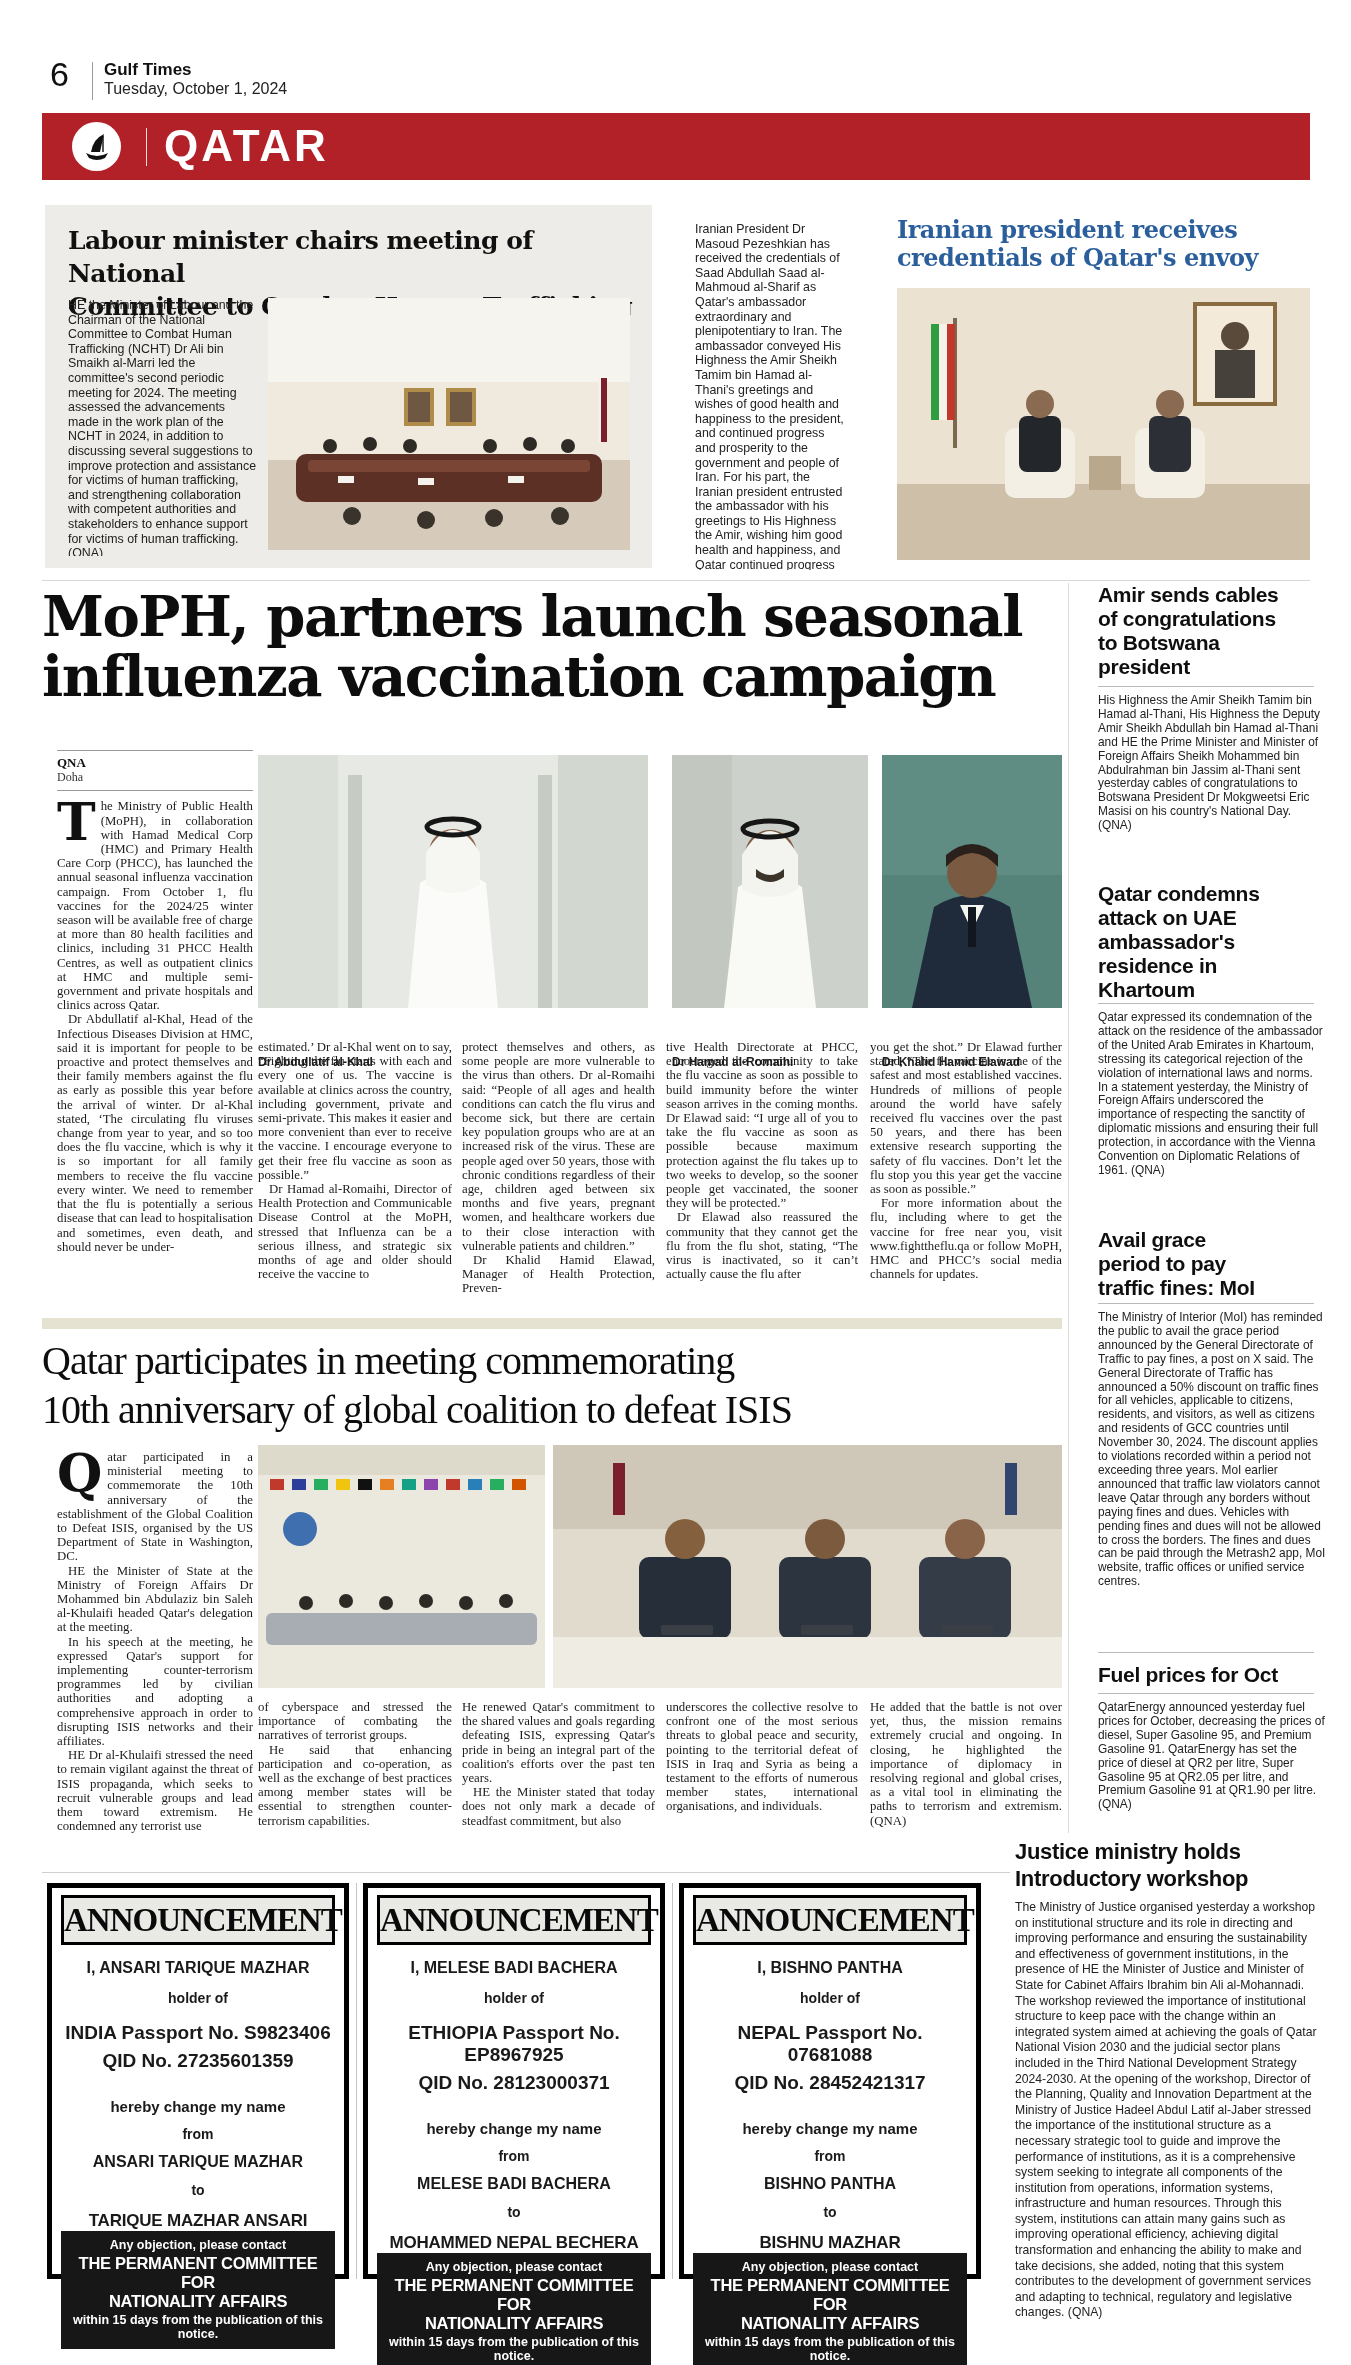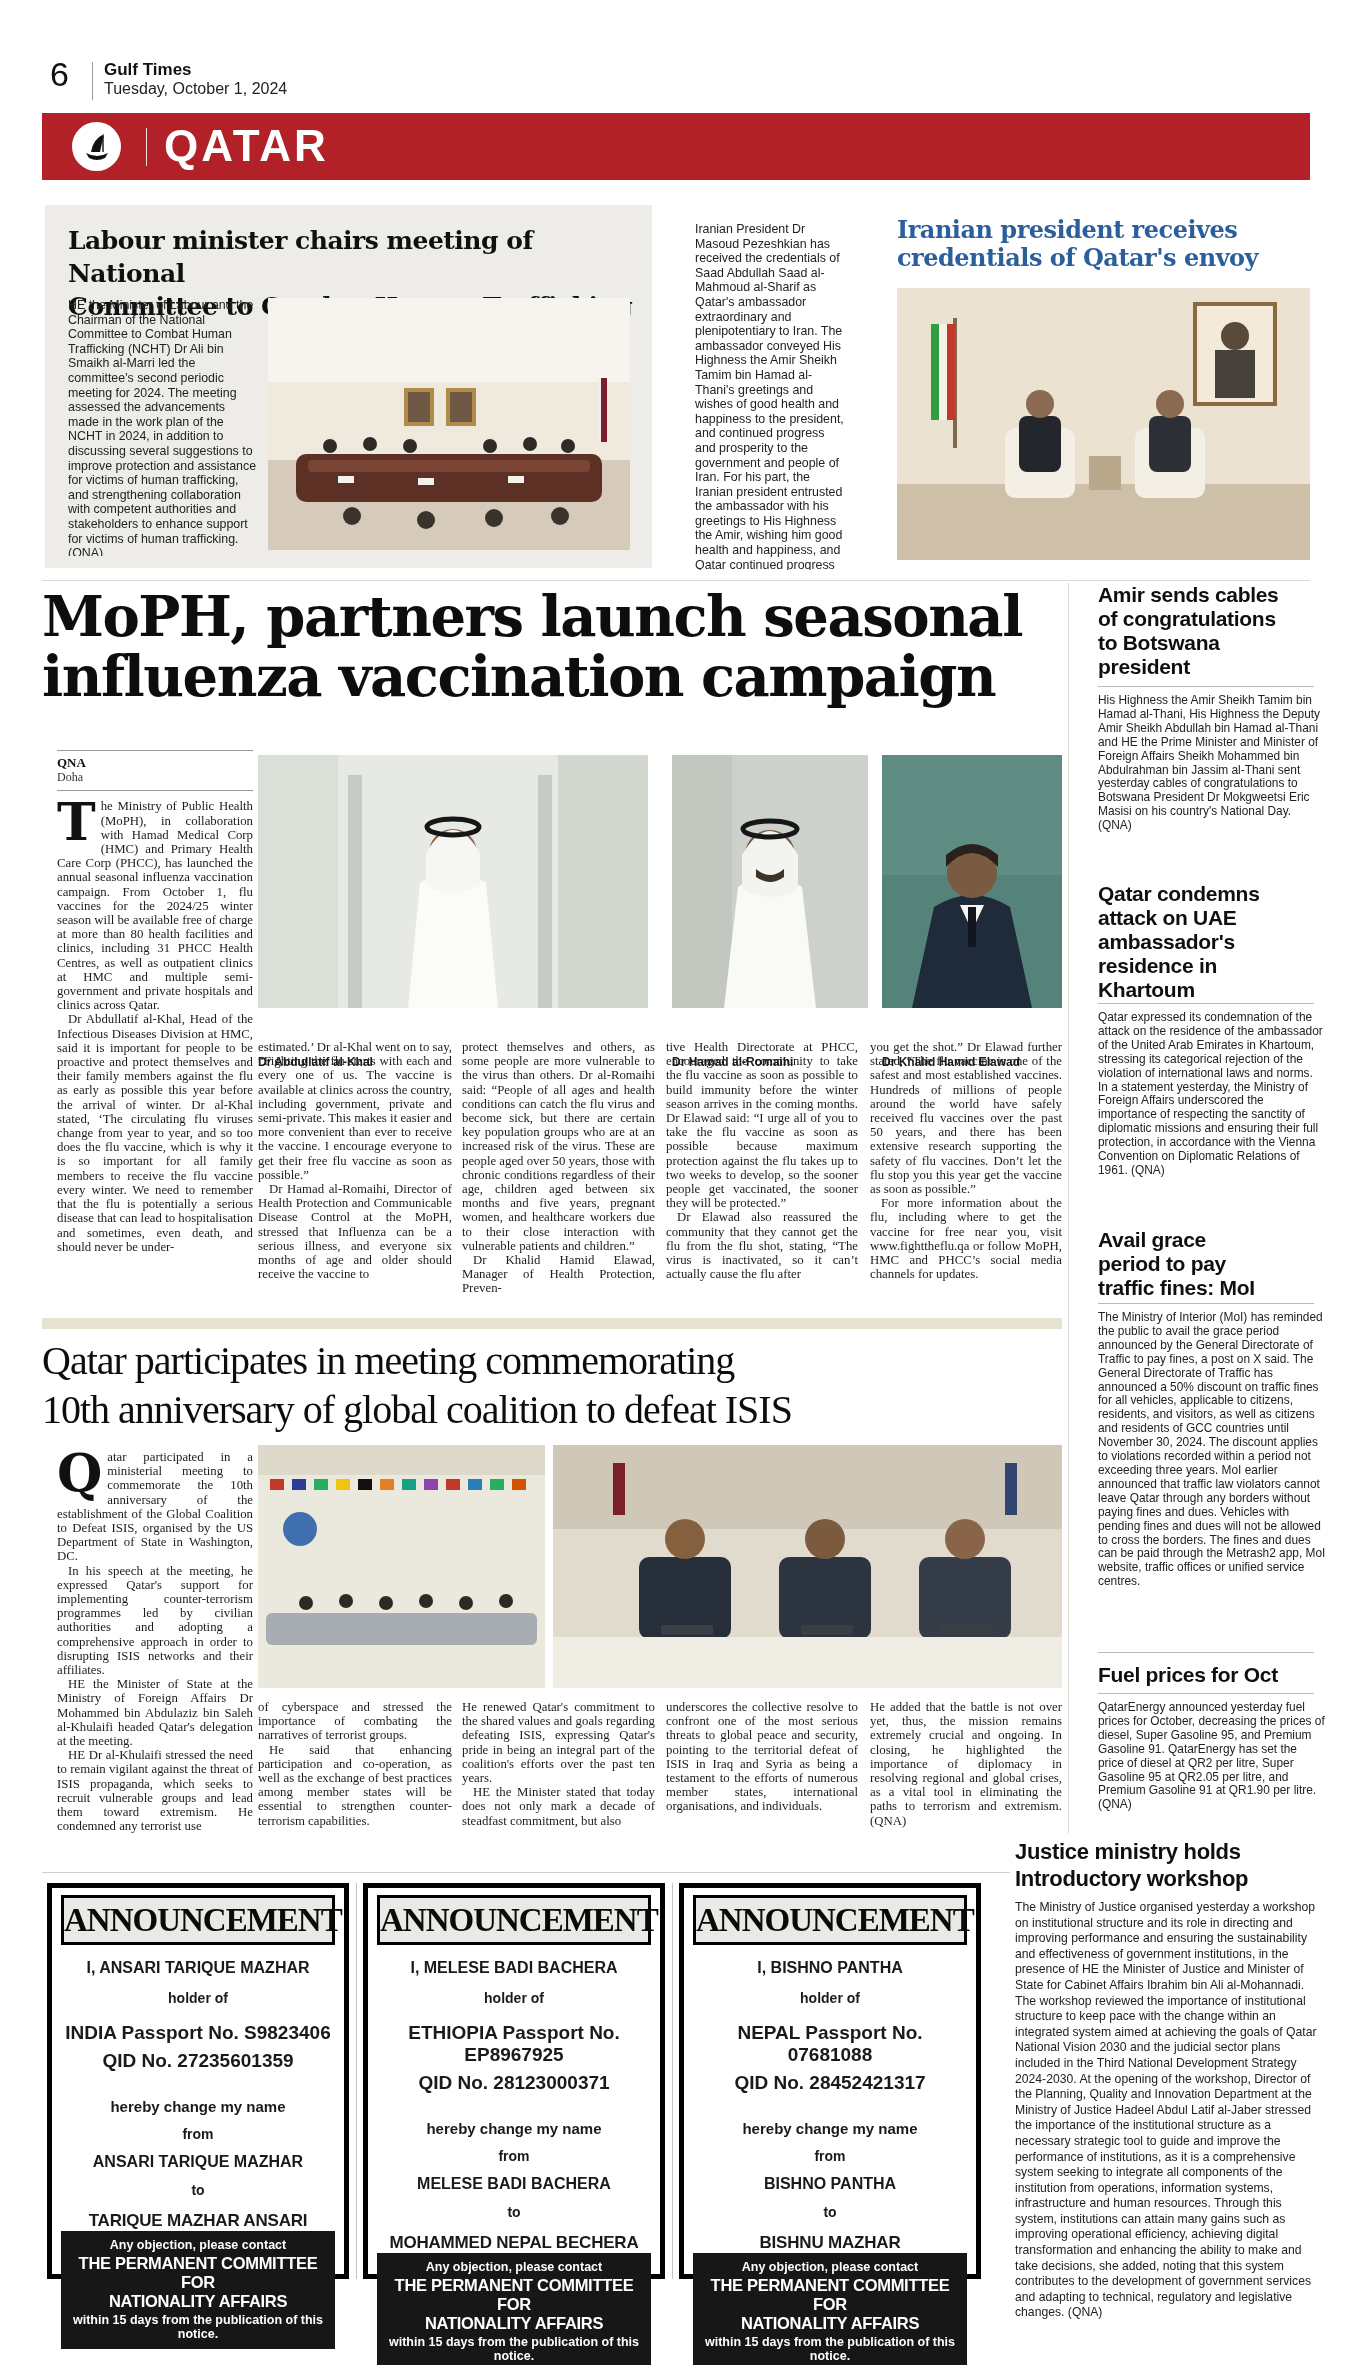"Dr Hamad al-Romaihi, Director of" p.ind { text: everyone -> strategic }
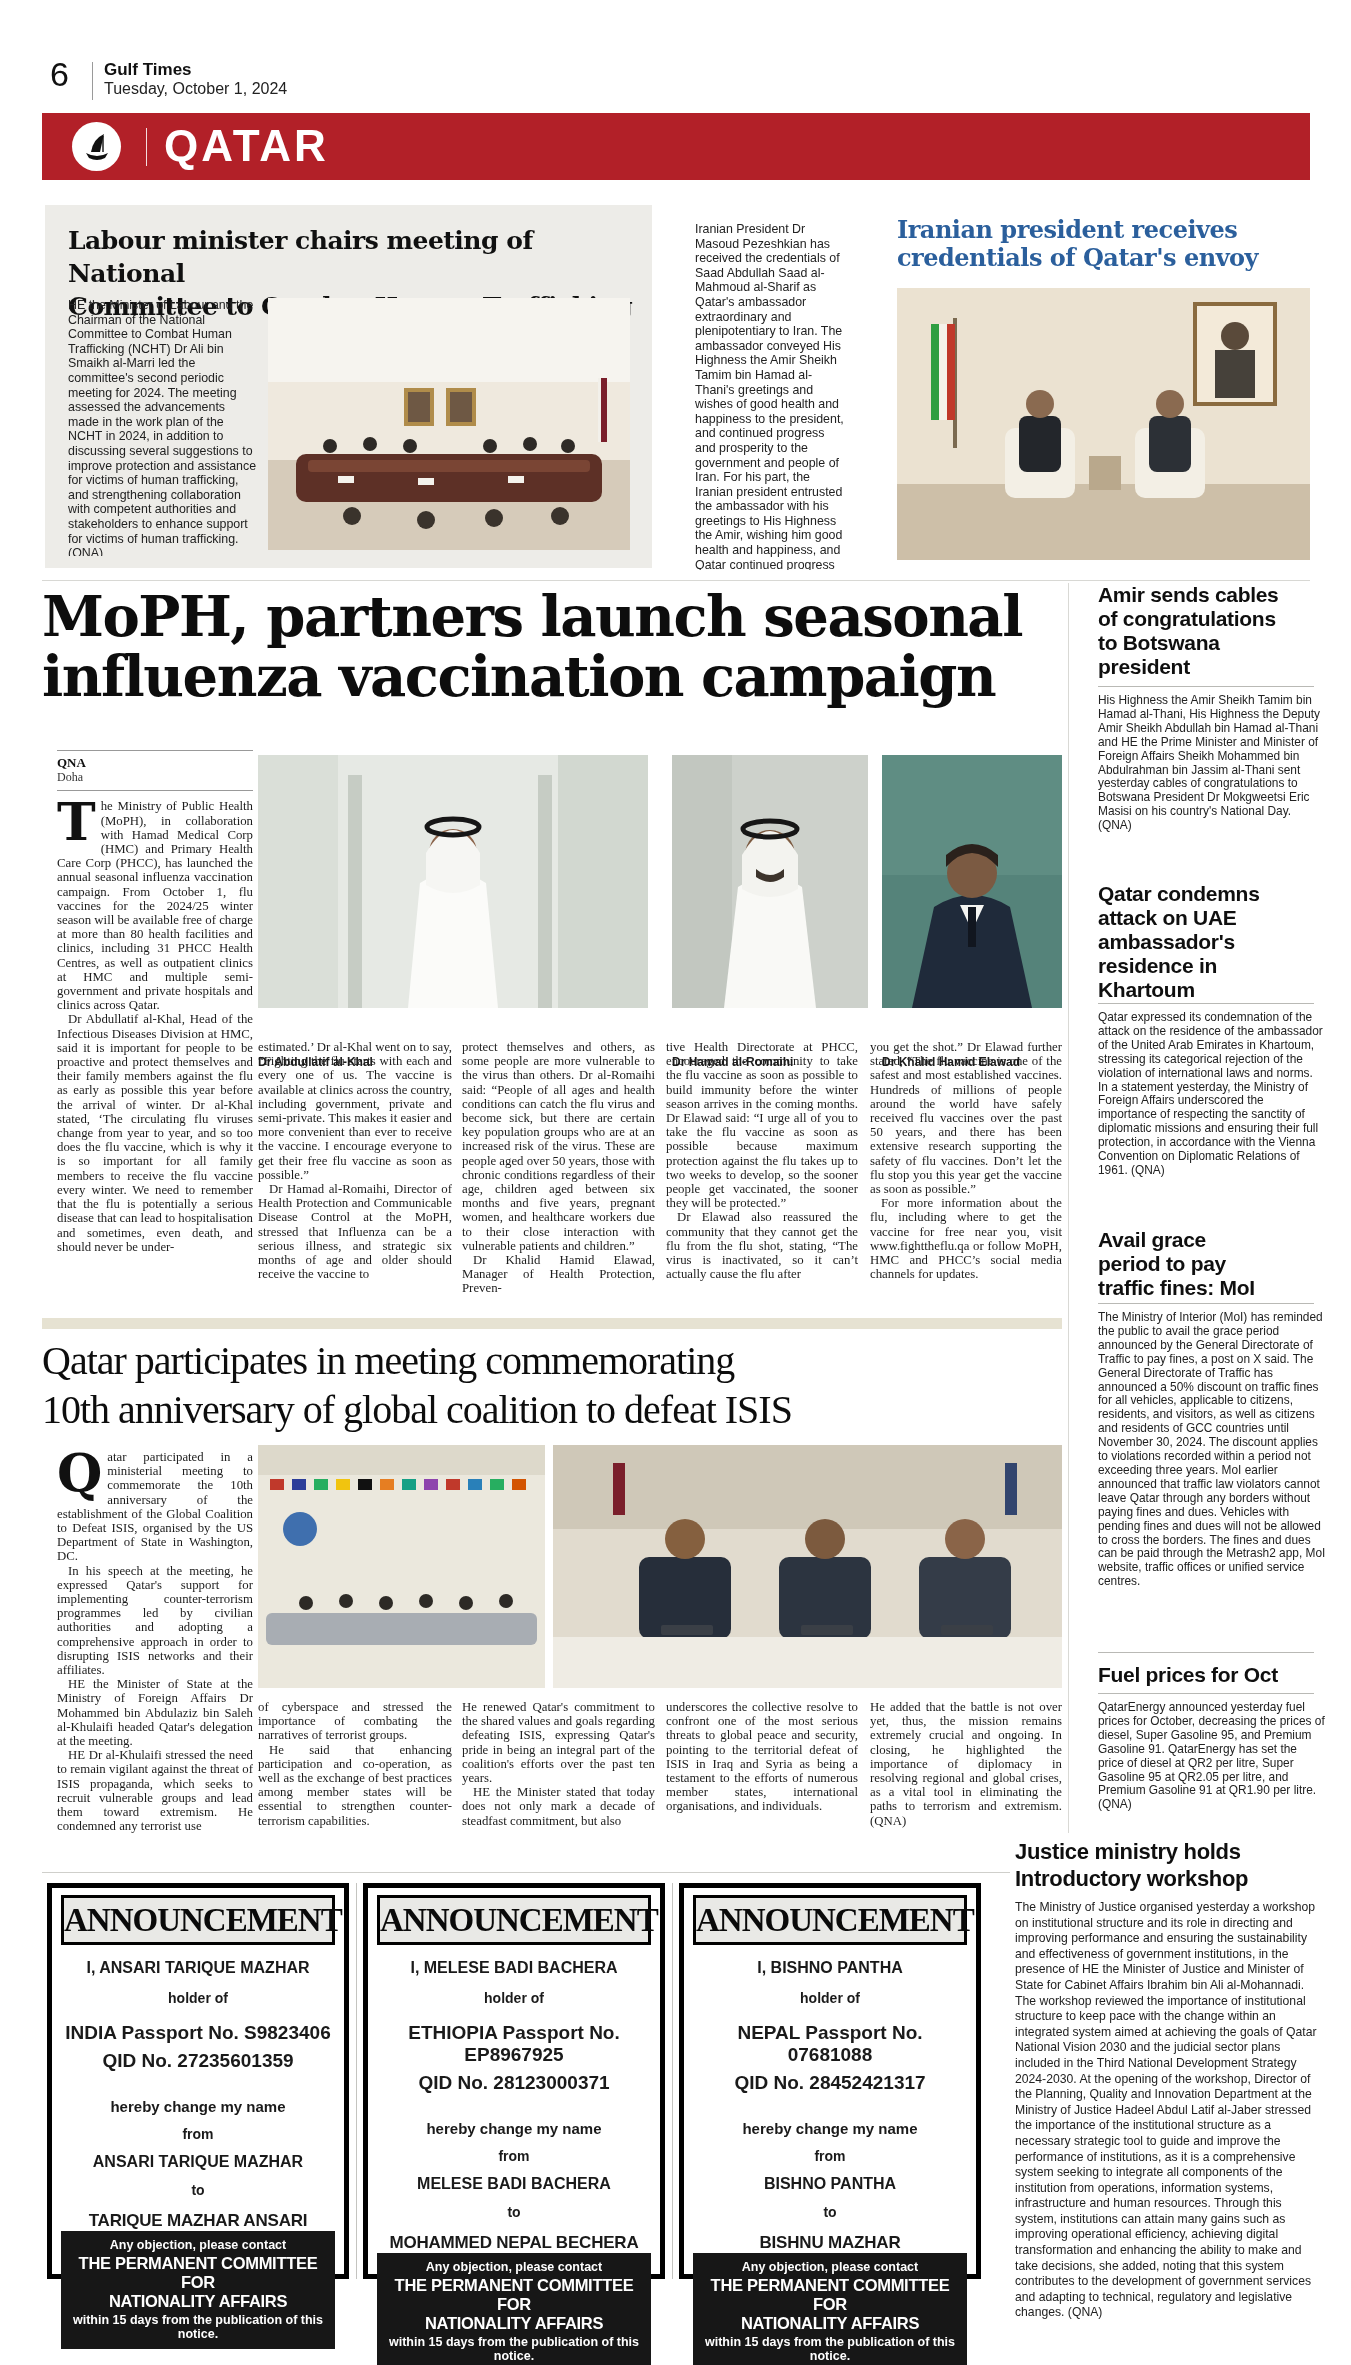"In his speech at the" p.ind { order: before "HE the Minister of State" -> after "HE the Minister of State" }
